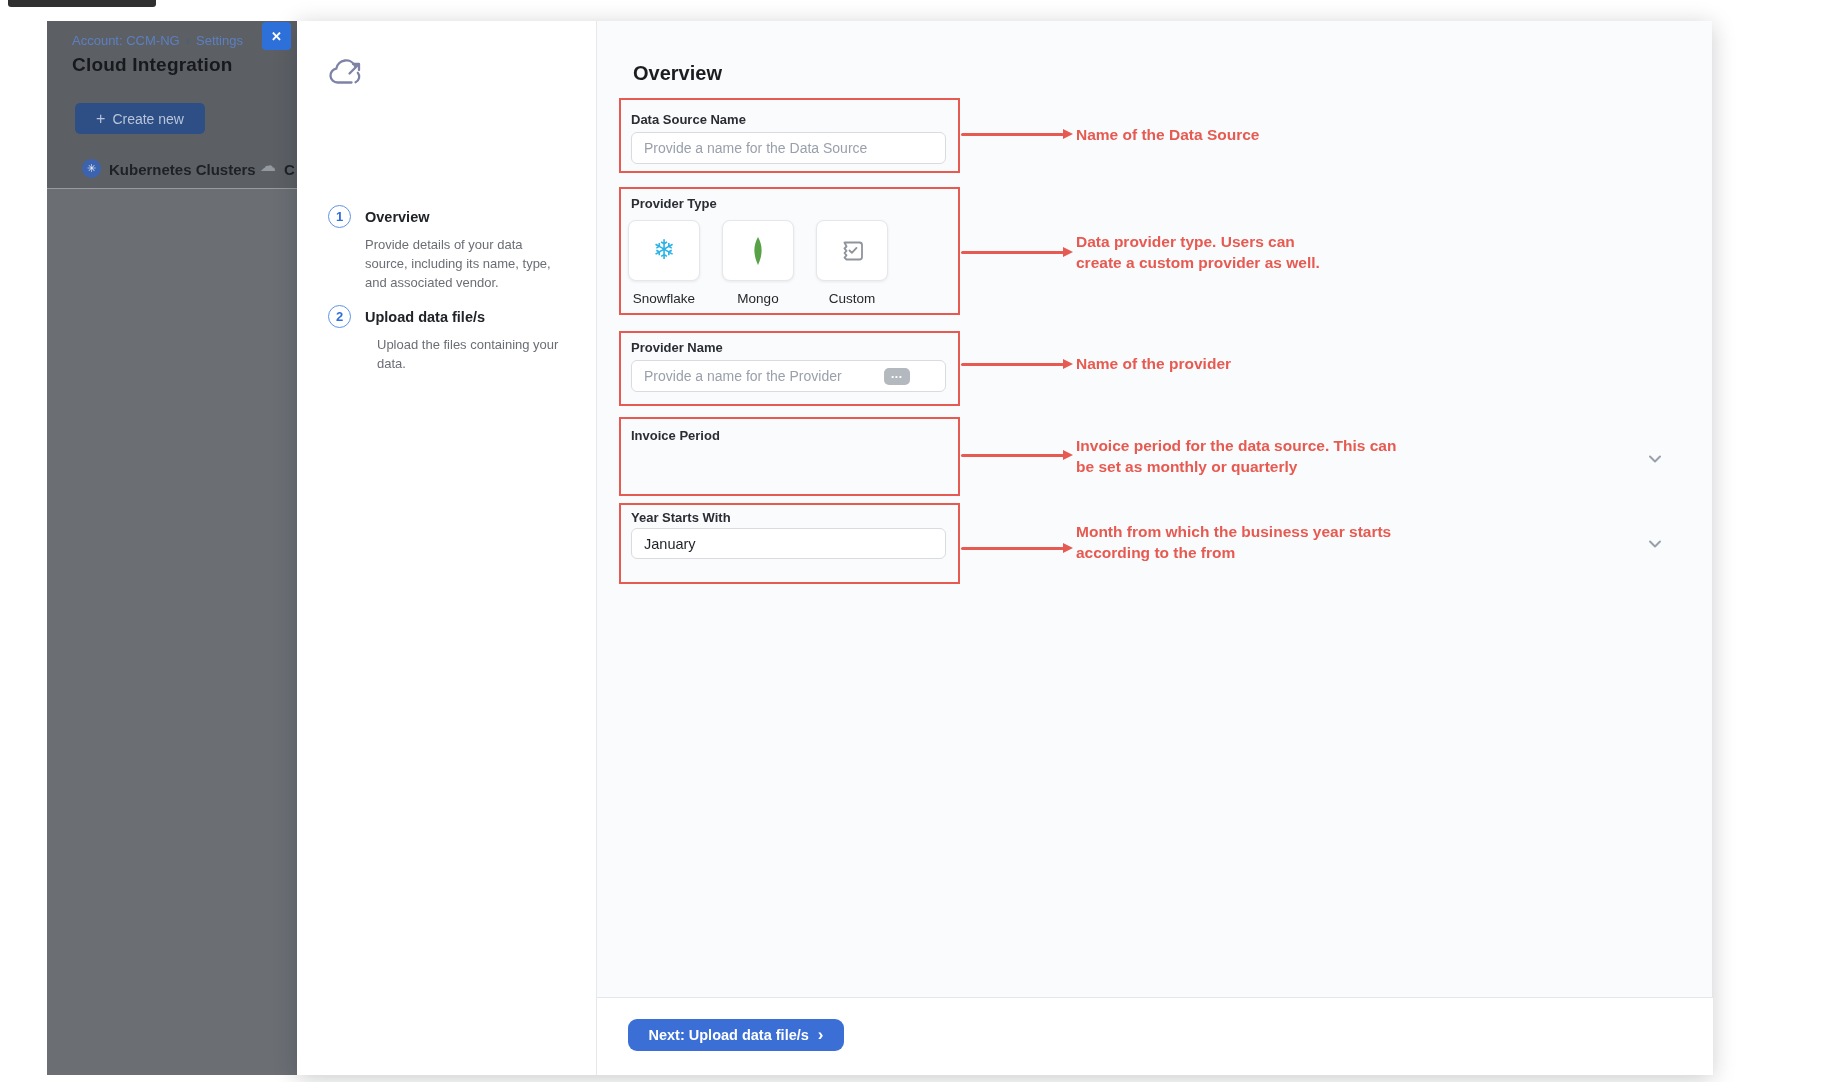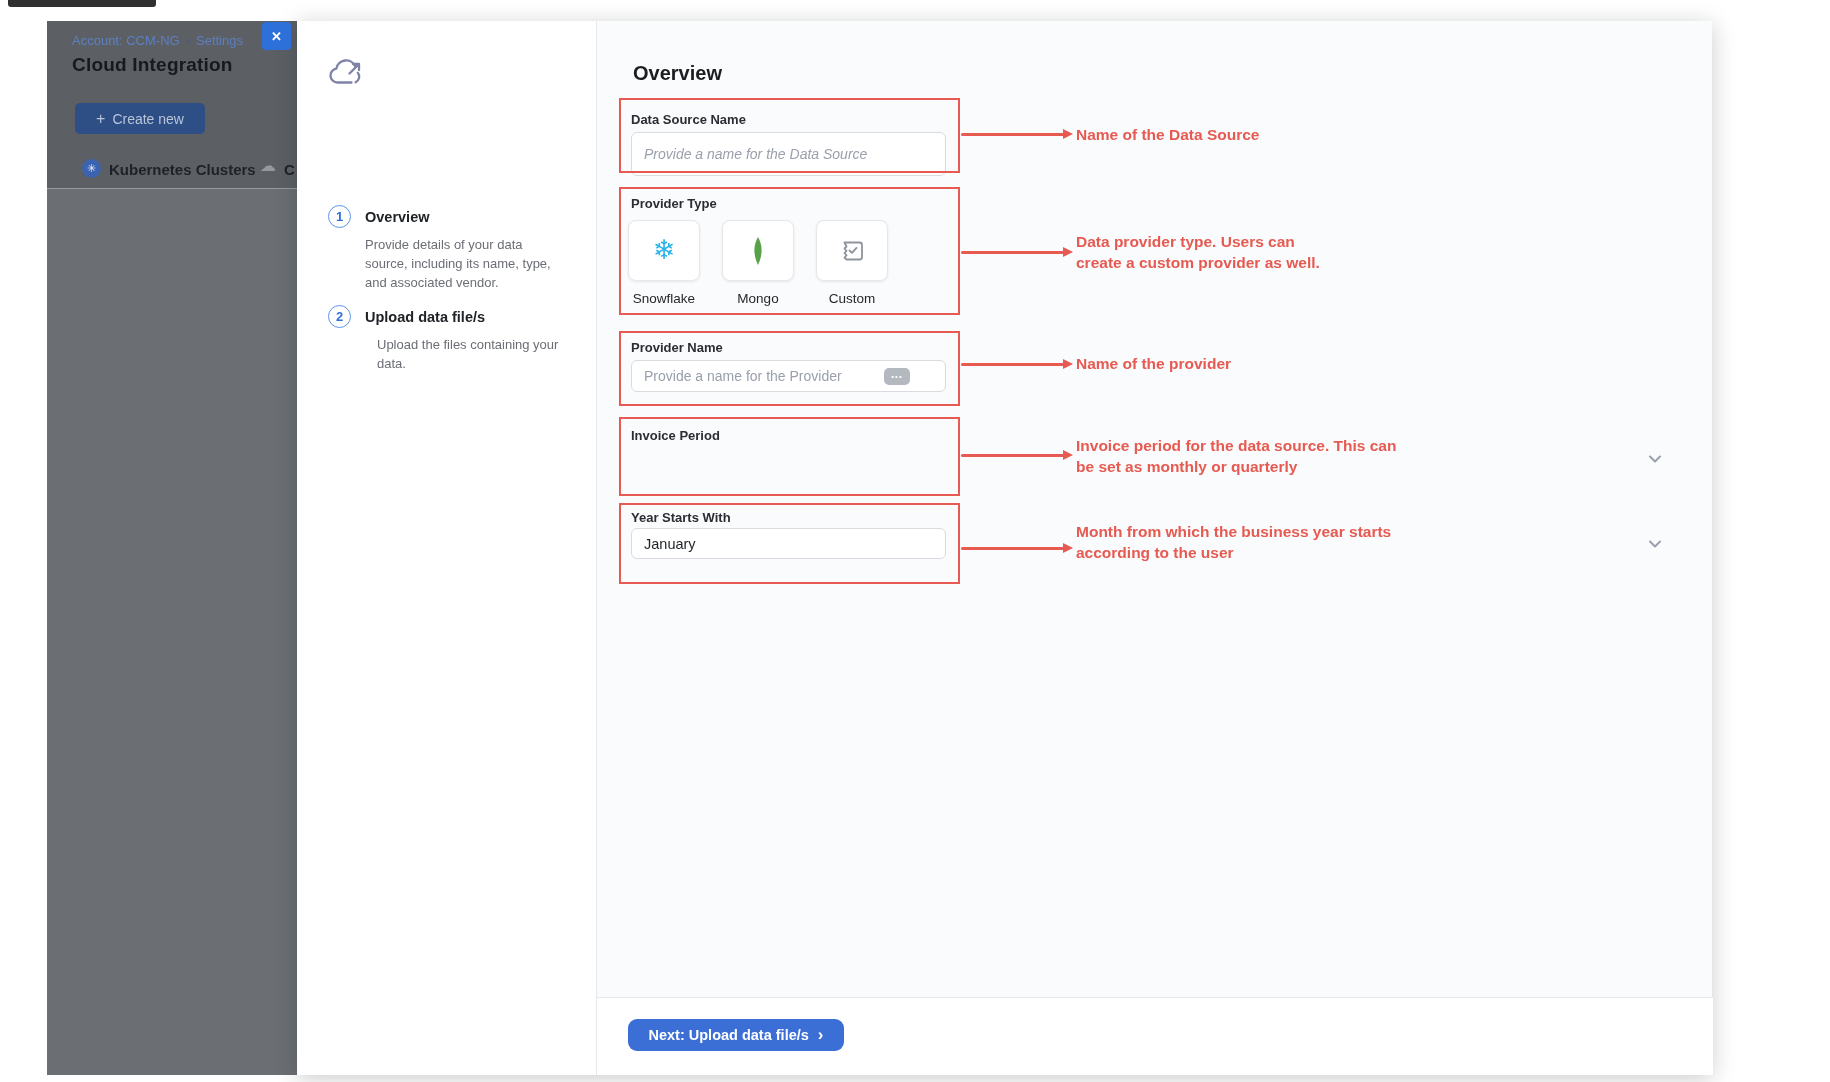"Provide a name for the Data" .inp-dsn { font-style: italic -> none; height: 44px -> 32px }
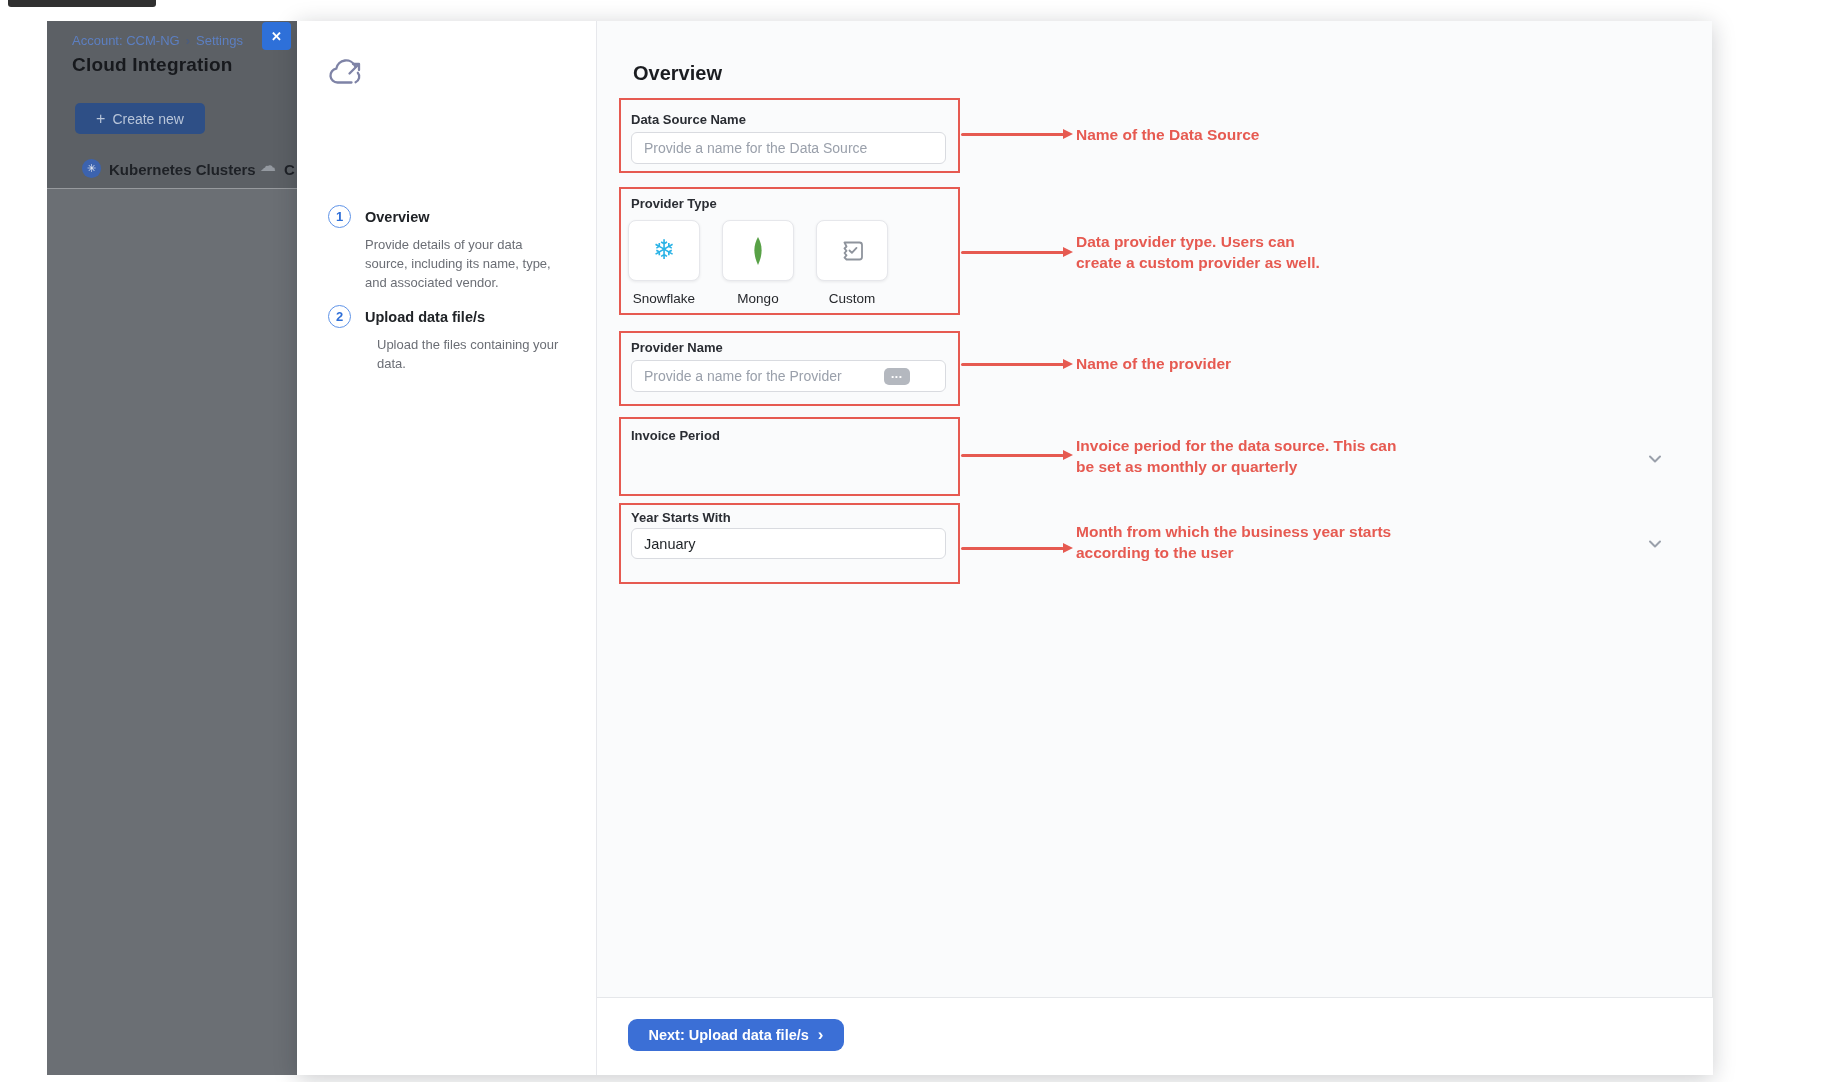"according to the user" div { text: user -> from }
